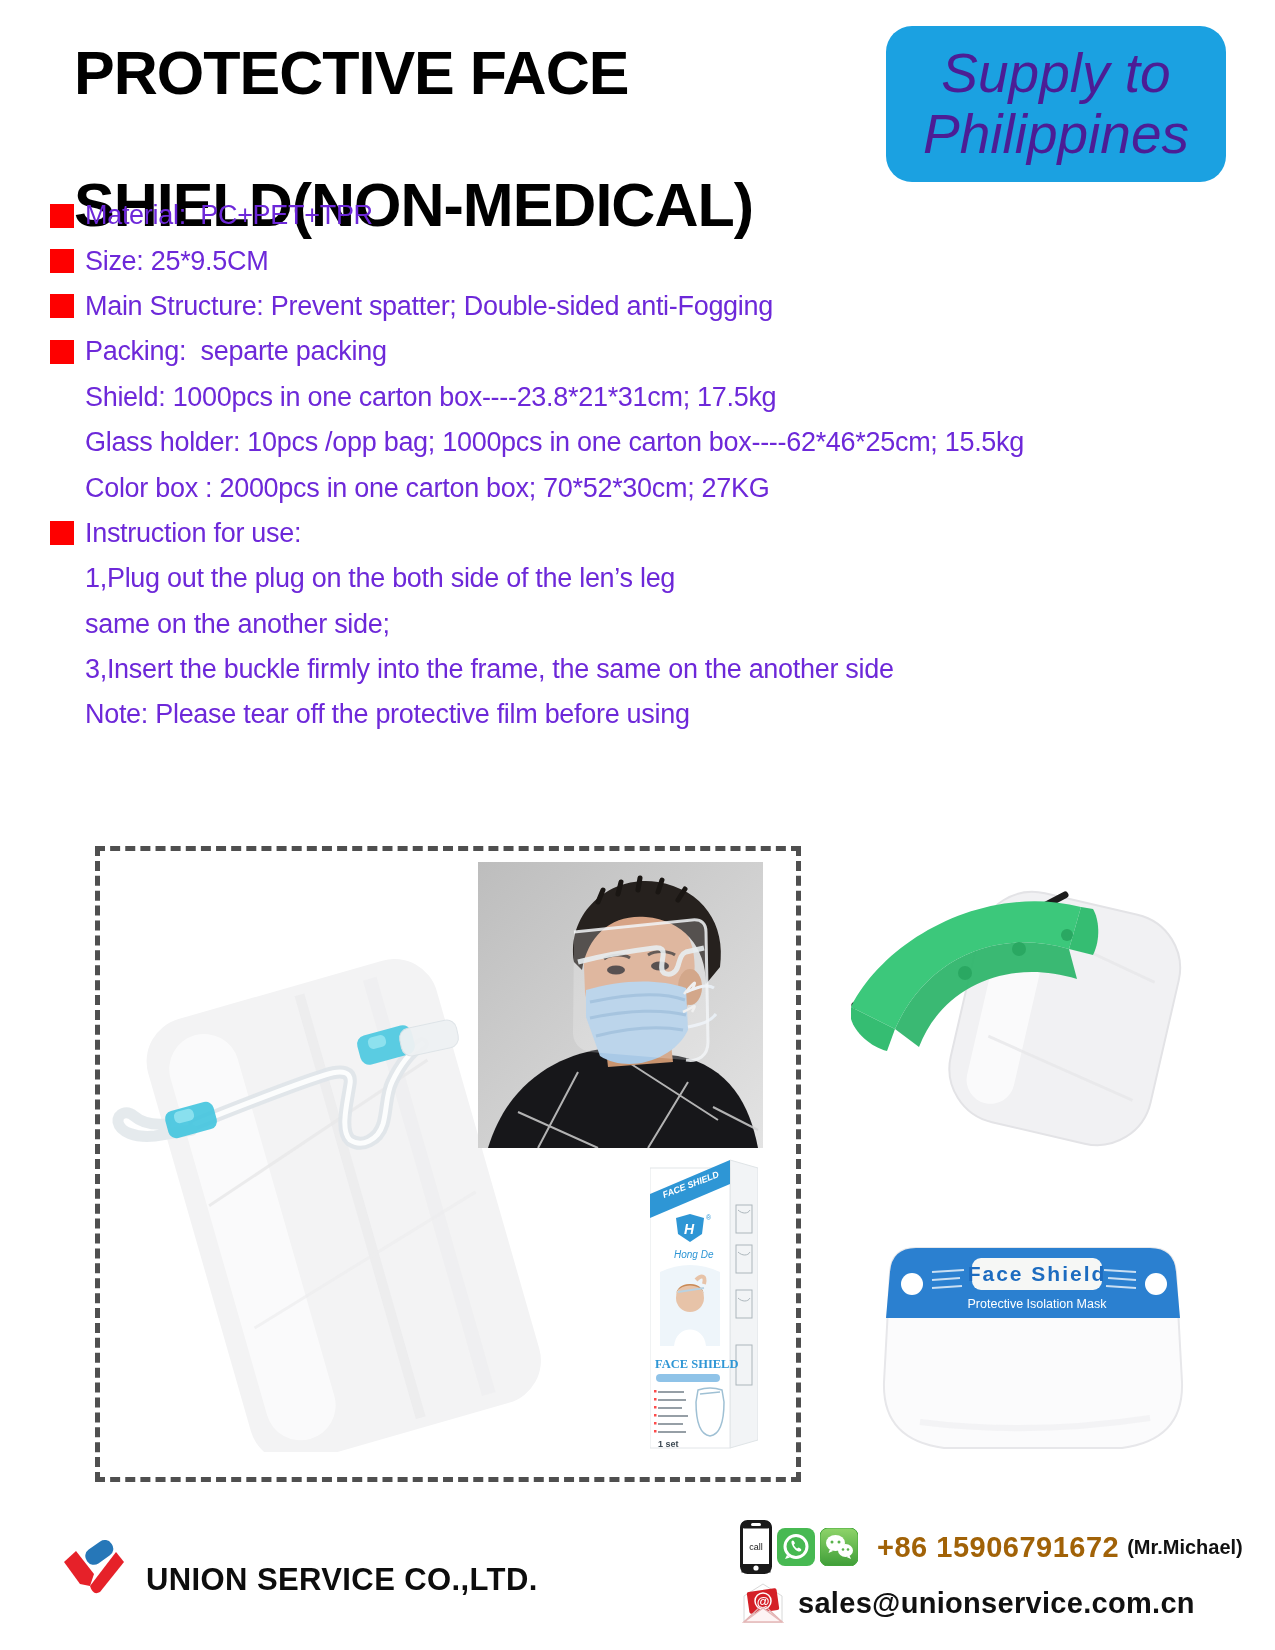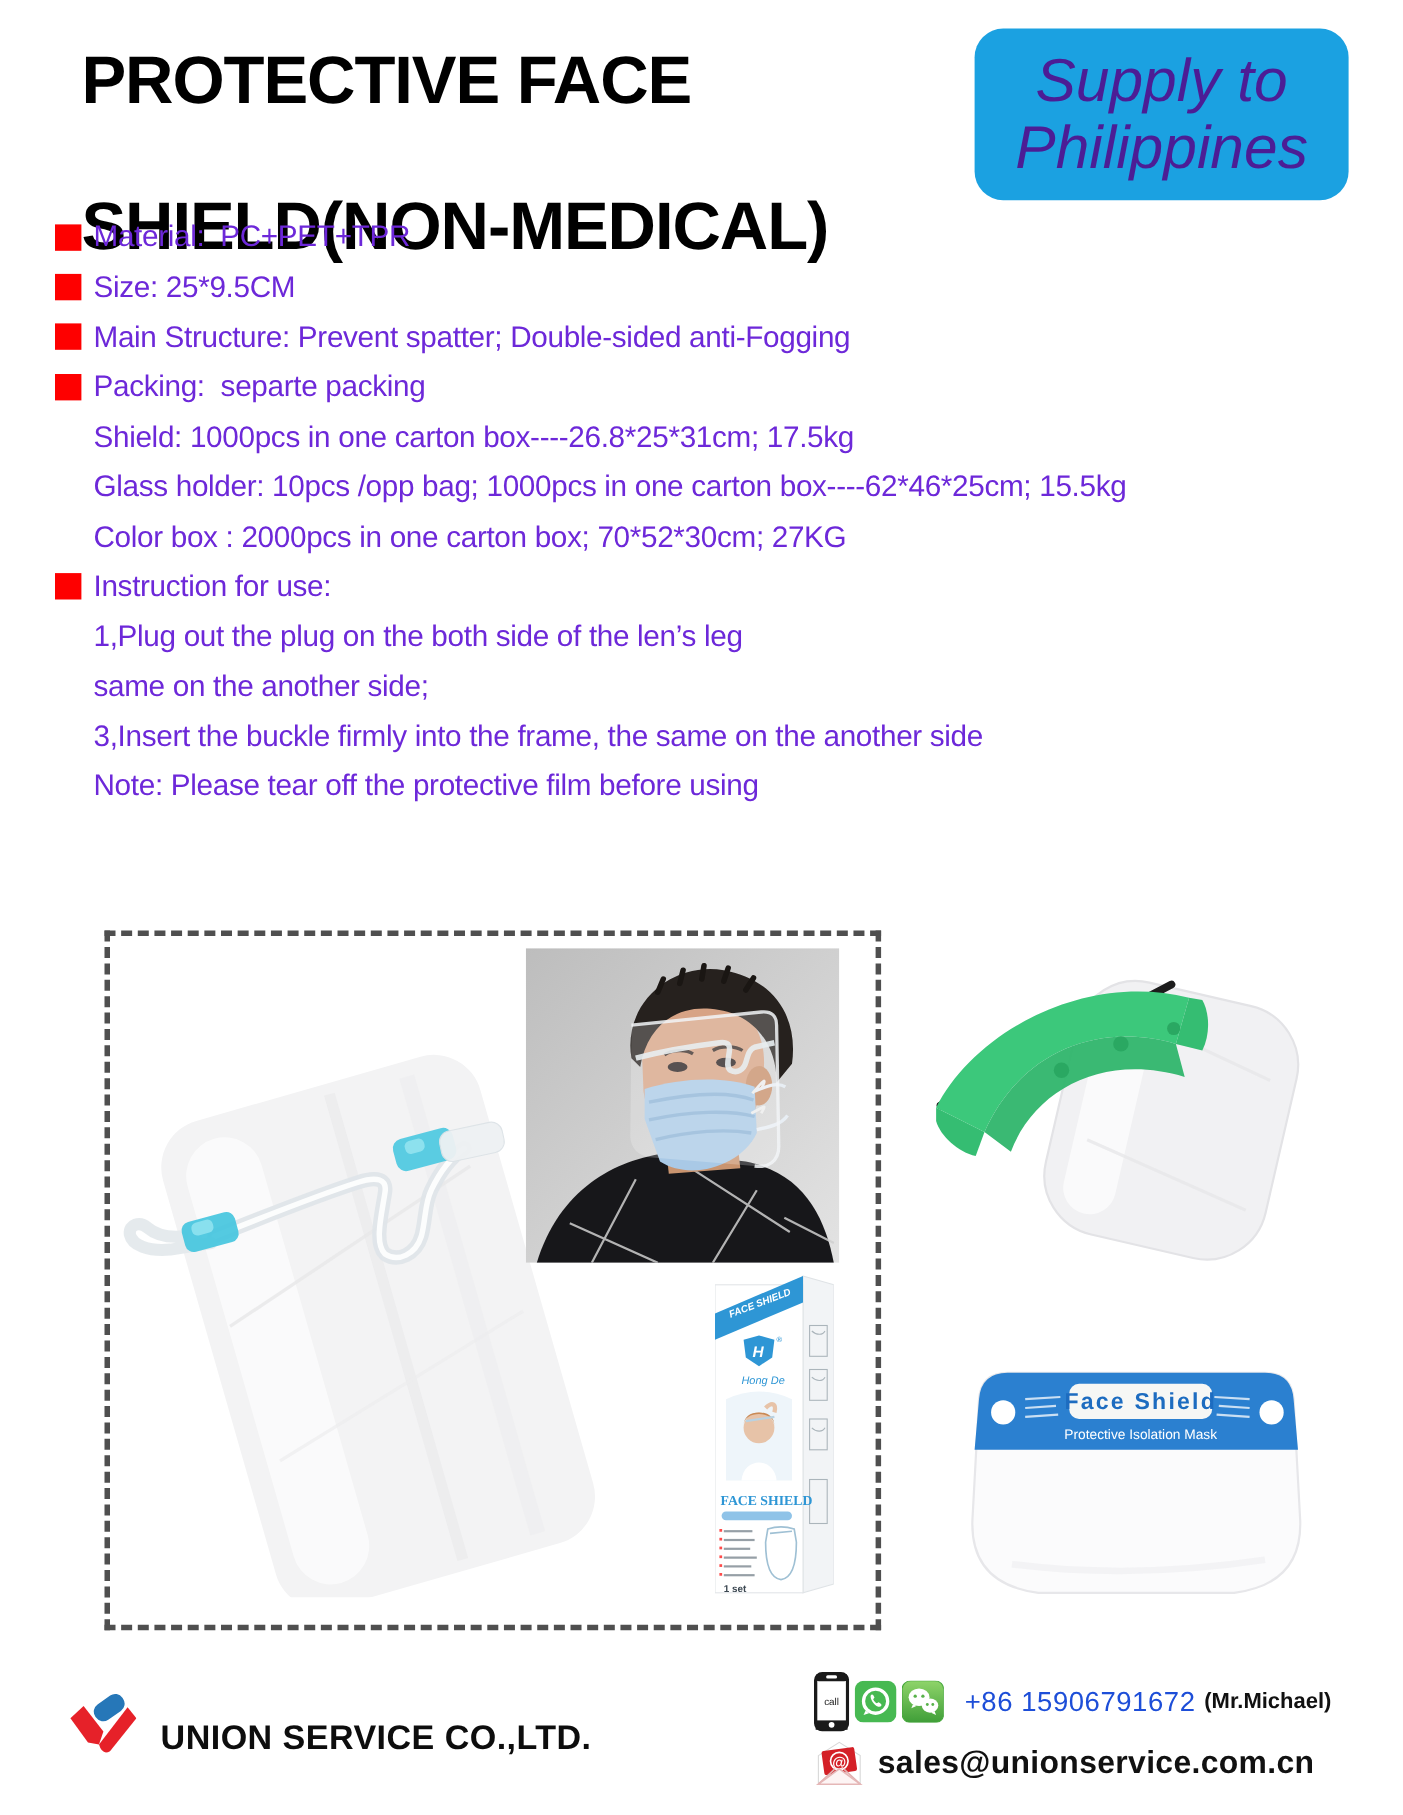"Shield: 1000pcs in one carton" span.spec-text { text: box----26.8*25 -> box----23.8*21 }
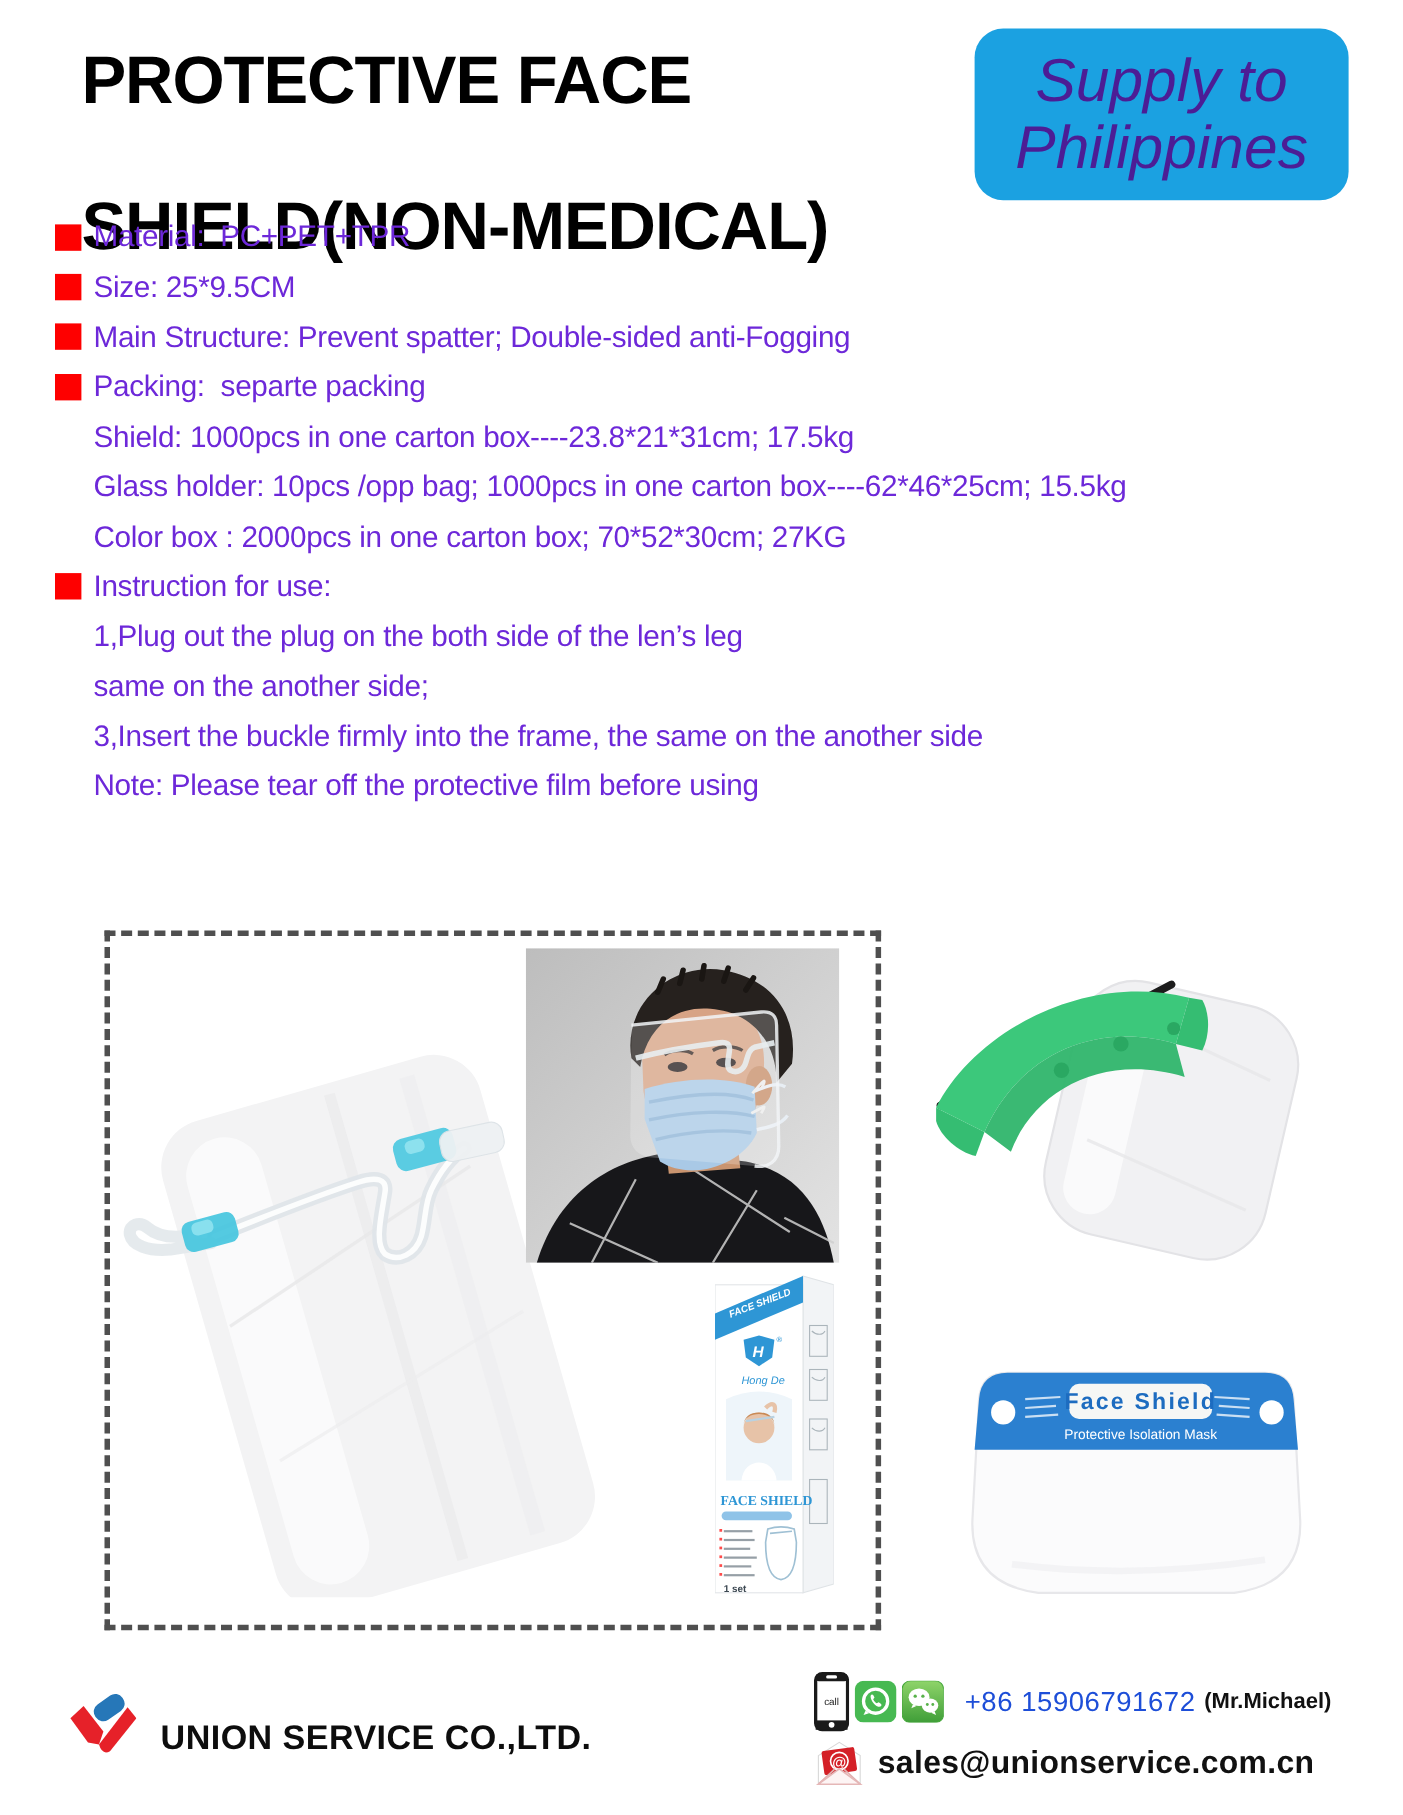"+86 15906791672" .phone-number { color: #1d4ed8 -> #a16207; font-size: 25px -> 29px; font-weight: normal -> bold }
